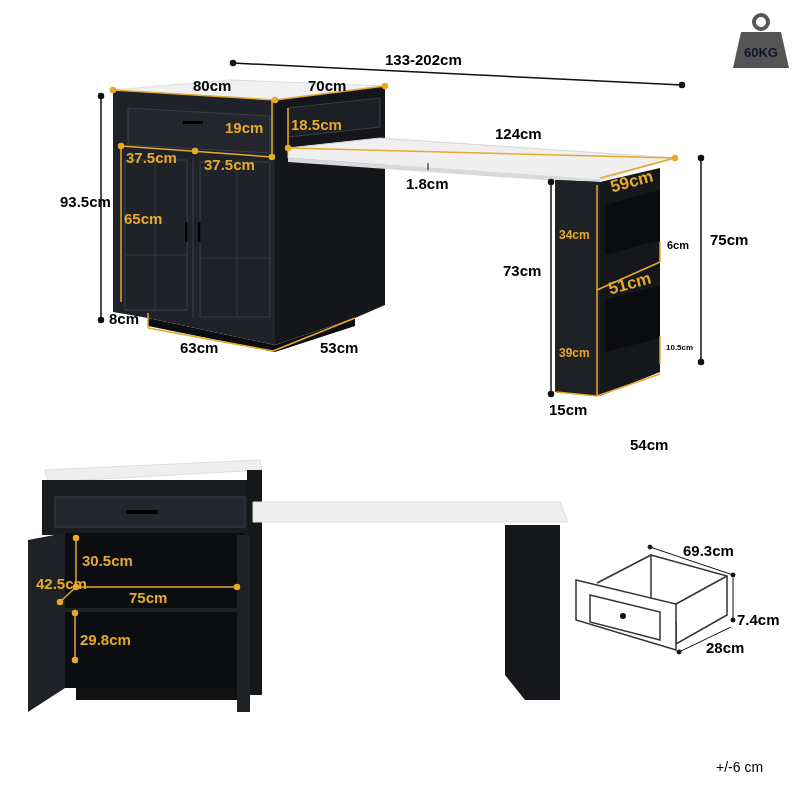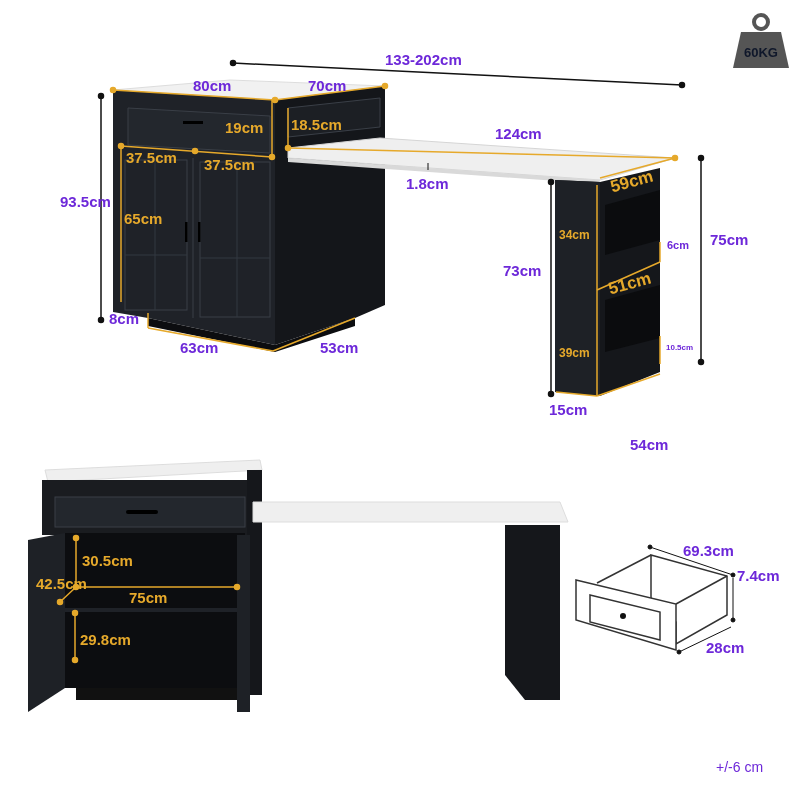"133-202cm" .blk { color: #6d28d9 -> #000000 }
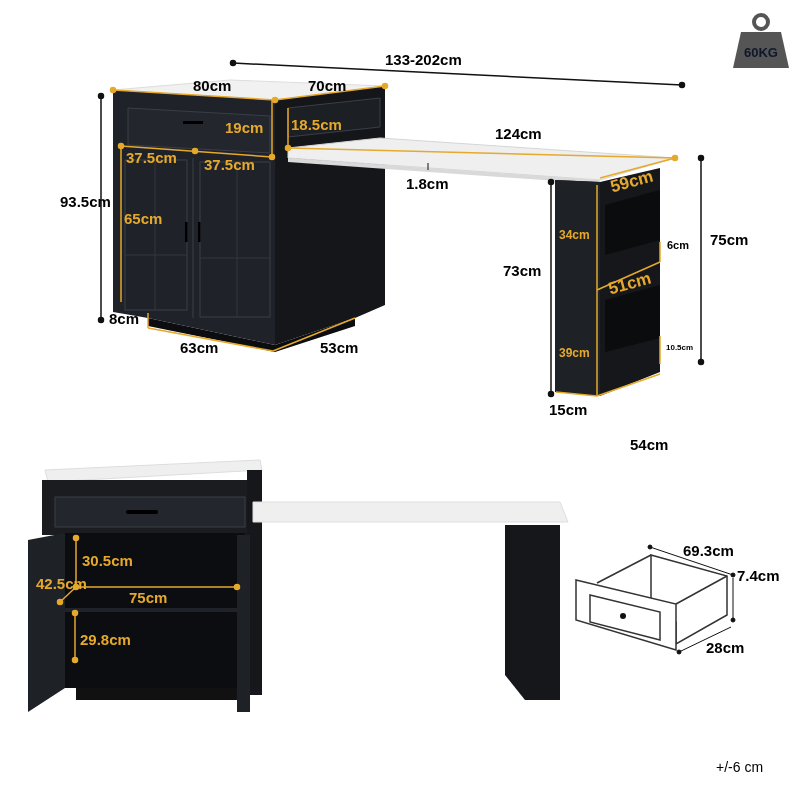"7.4cm" div.lbl { top: 568px -> 612px }
